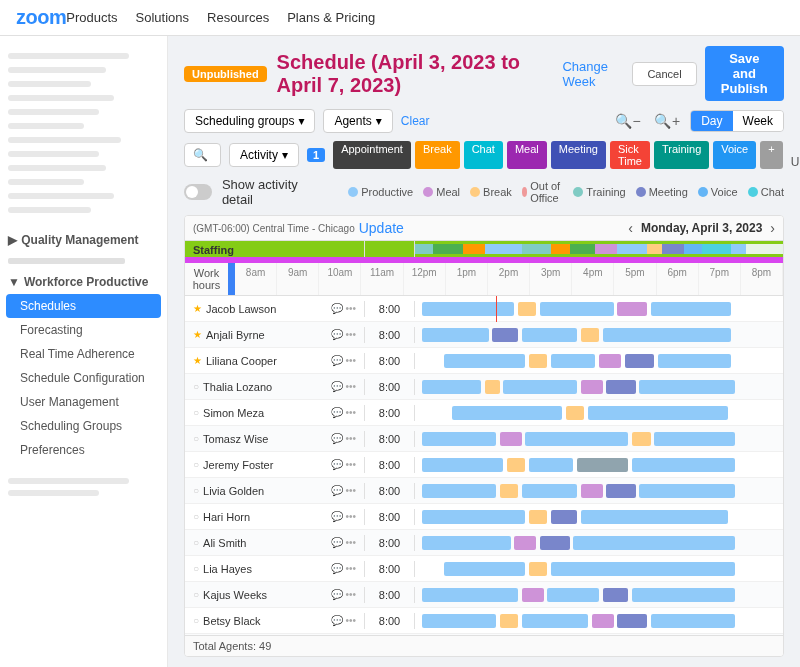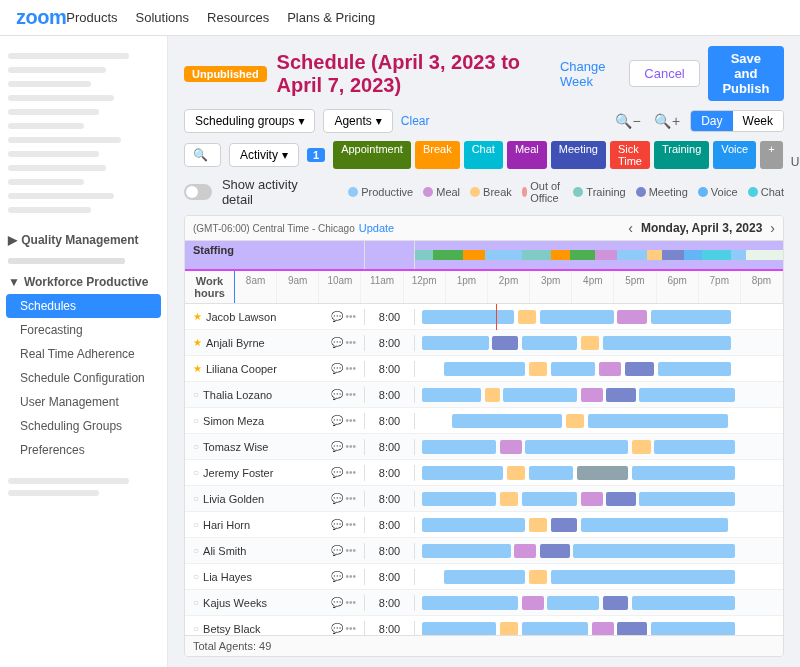"Cancel" .btn-cancel { color: #8b5cf6 -> #404040; font-size: 13px -> 11px }
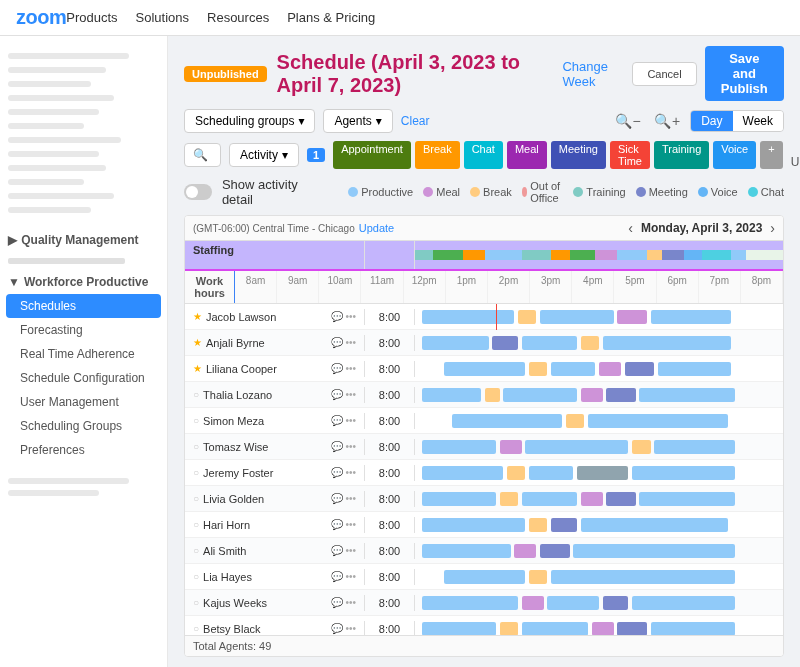"Appointment" .chip.appointment { background: #4d7c0f -> #404040 }
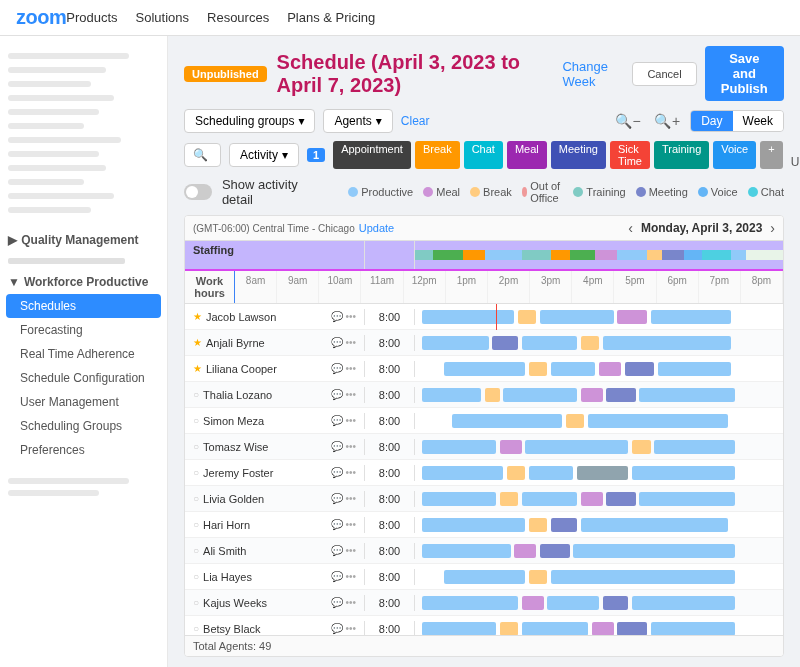"Update" .update-link { font-size: 11px -> 14px }
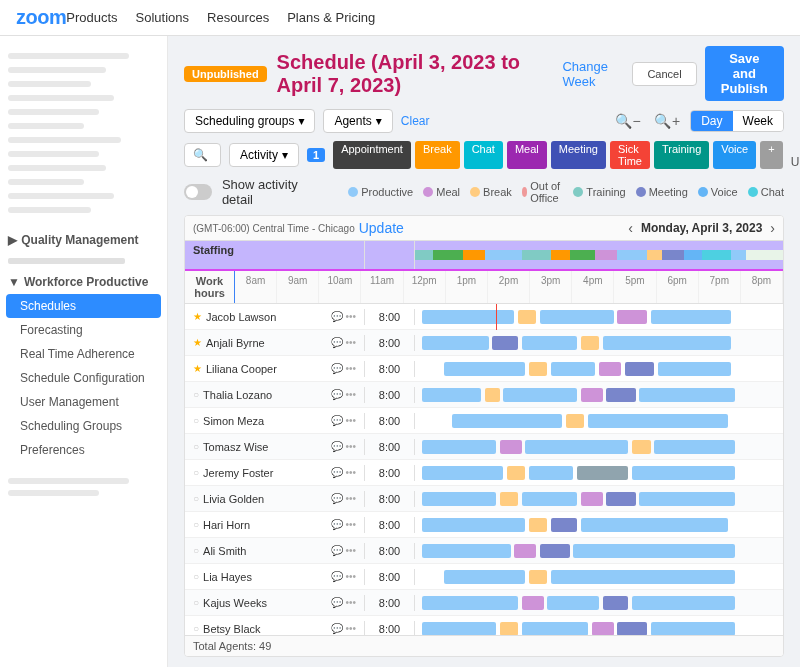"Staffing" .staffing-row { background: #c4b5fd -> #84cc16; border-bottom: 2px solid #d946ef -> 6px solid #d946ef; height: 30px -> 22px }
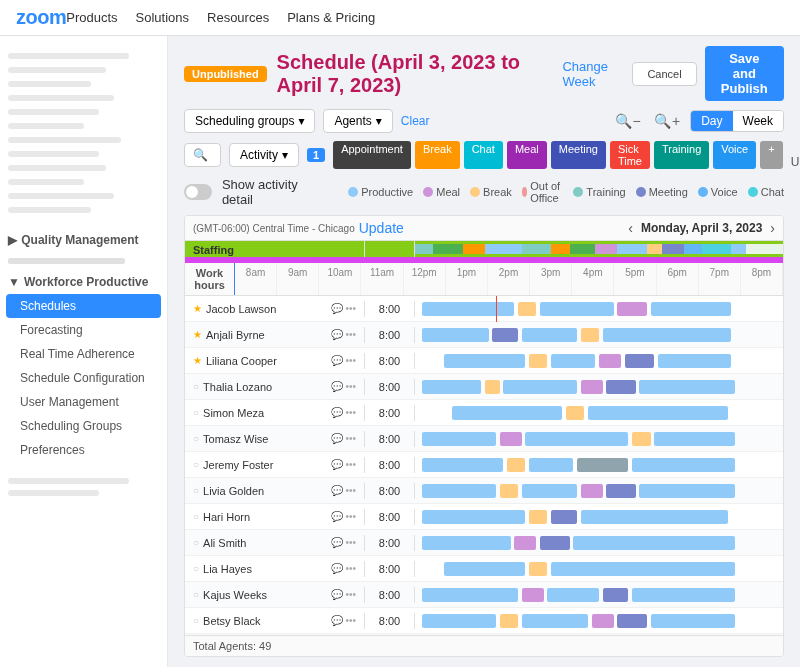"Work hours" .col-hours { border-right: 1px solid #3b82f6 -> 7px solid #3b82f6; font-weight: 700 -> 400 }
